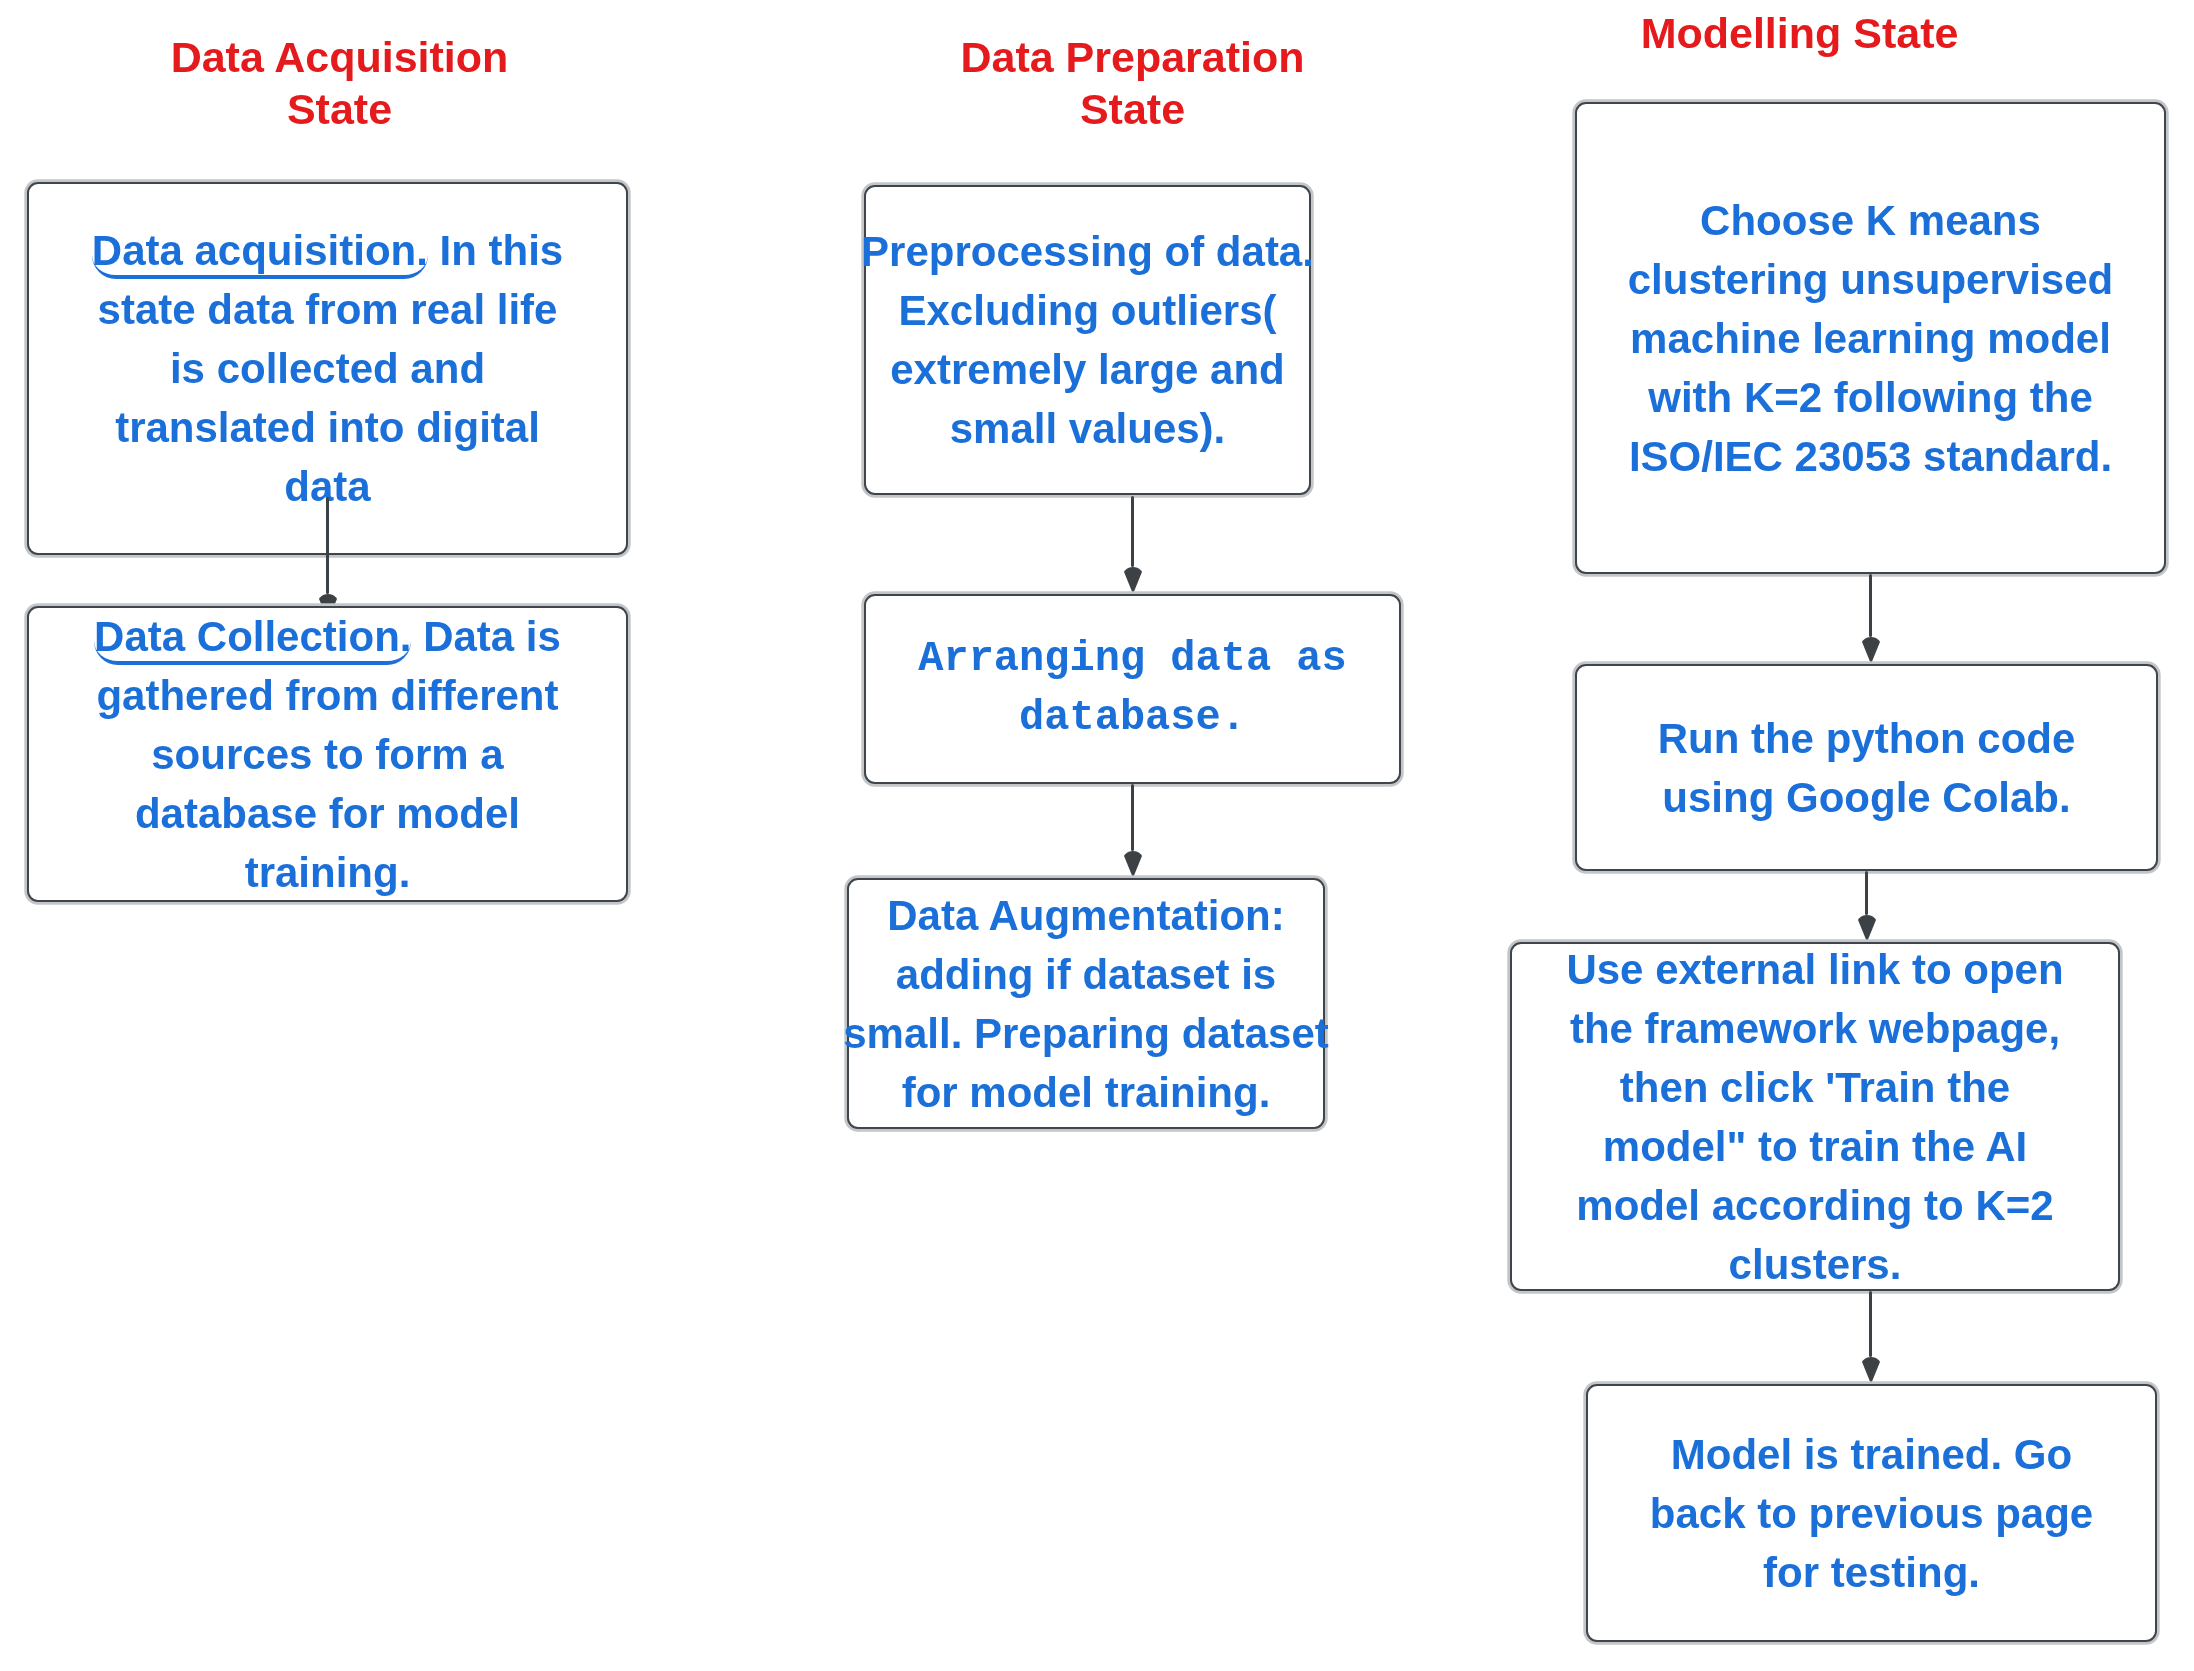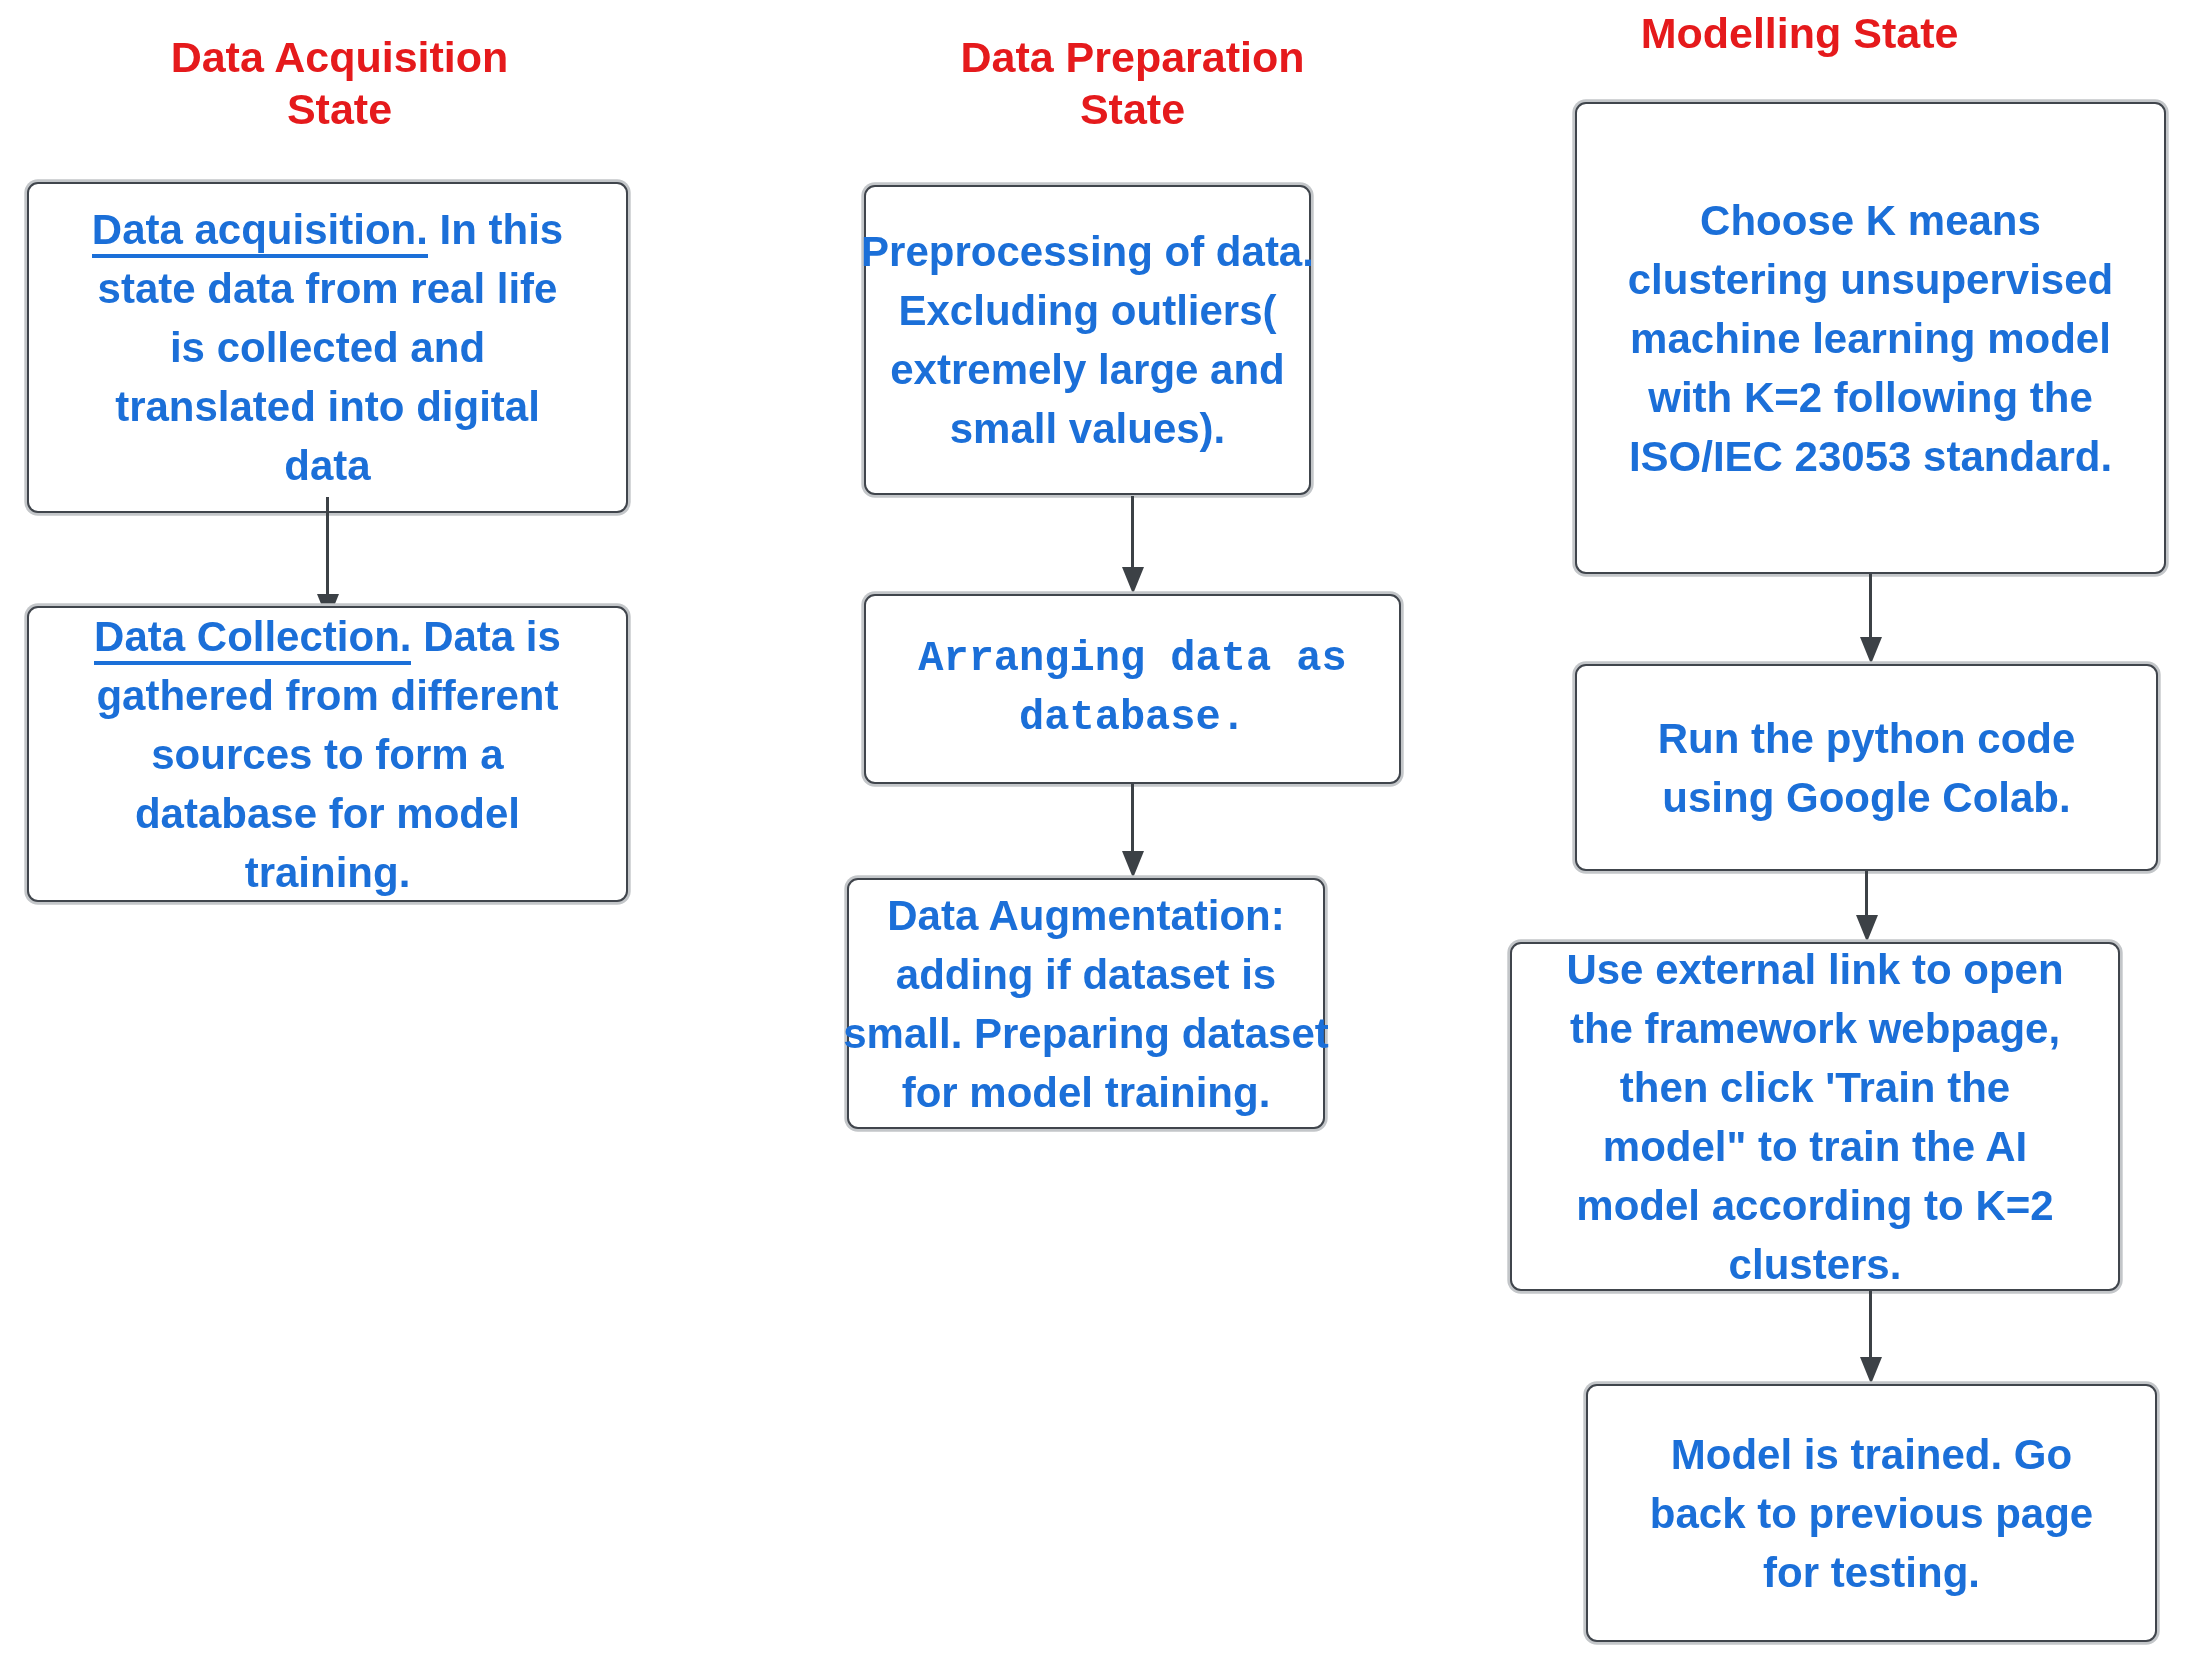"Data Acquisition" * { border-radius: none -> 24px }
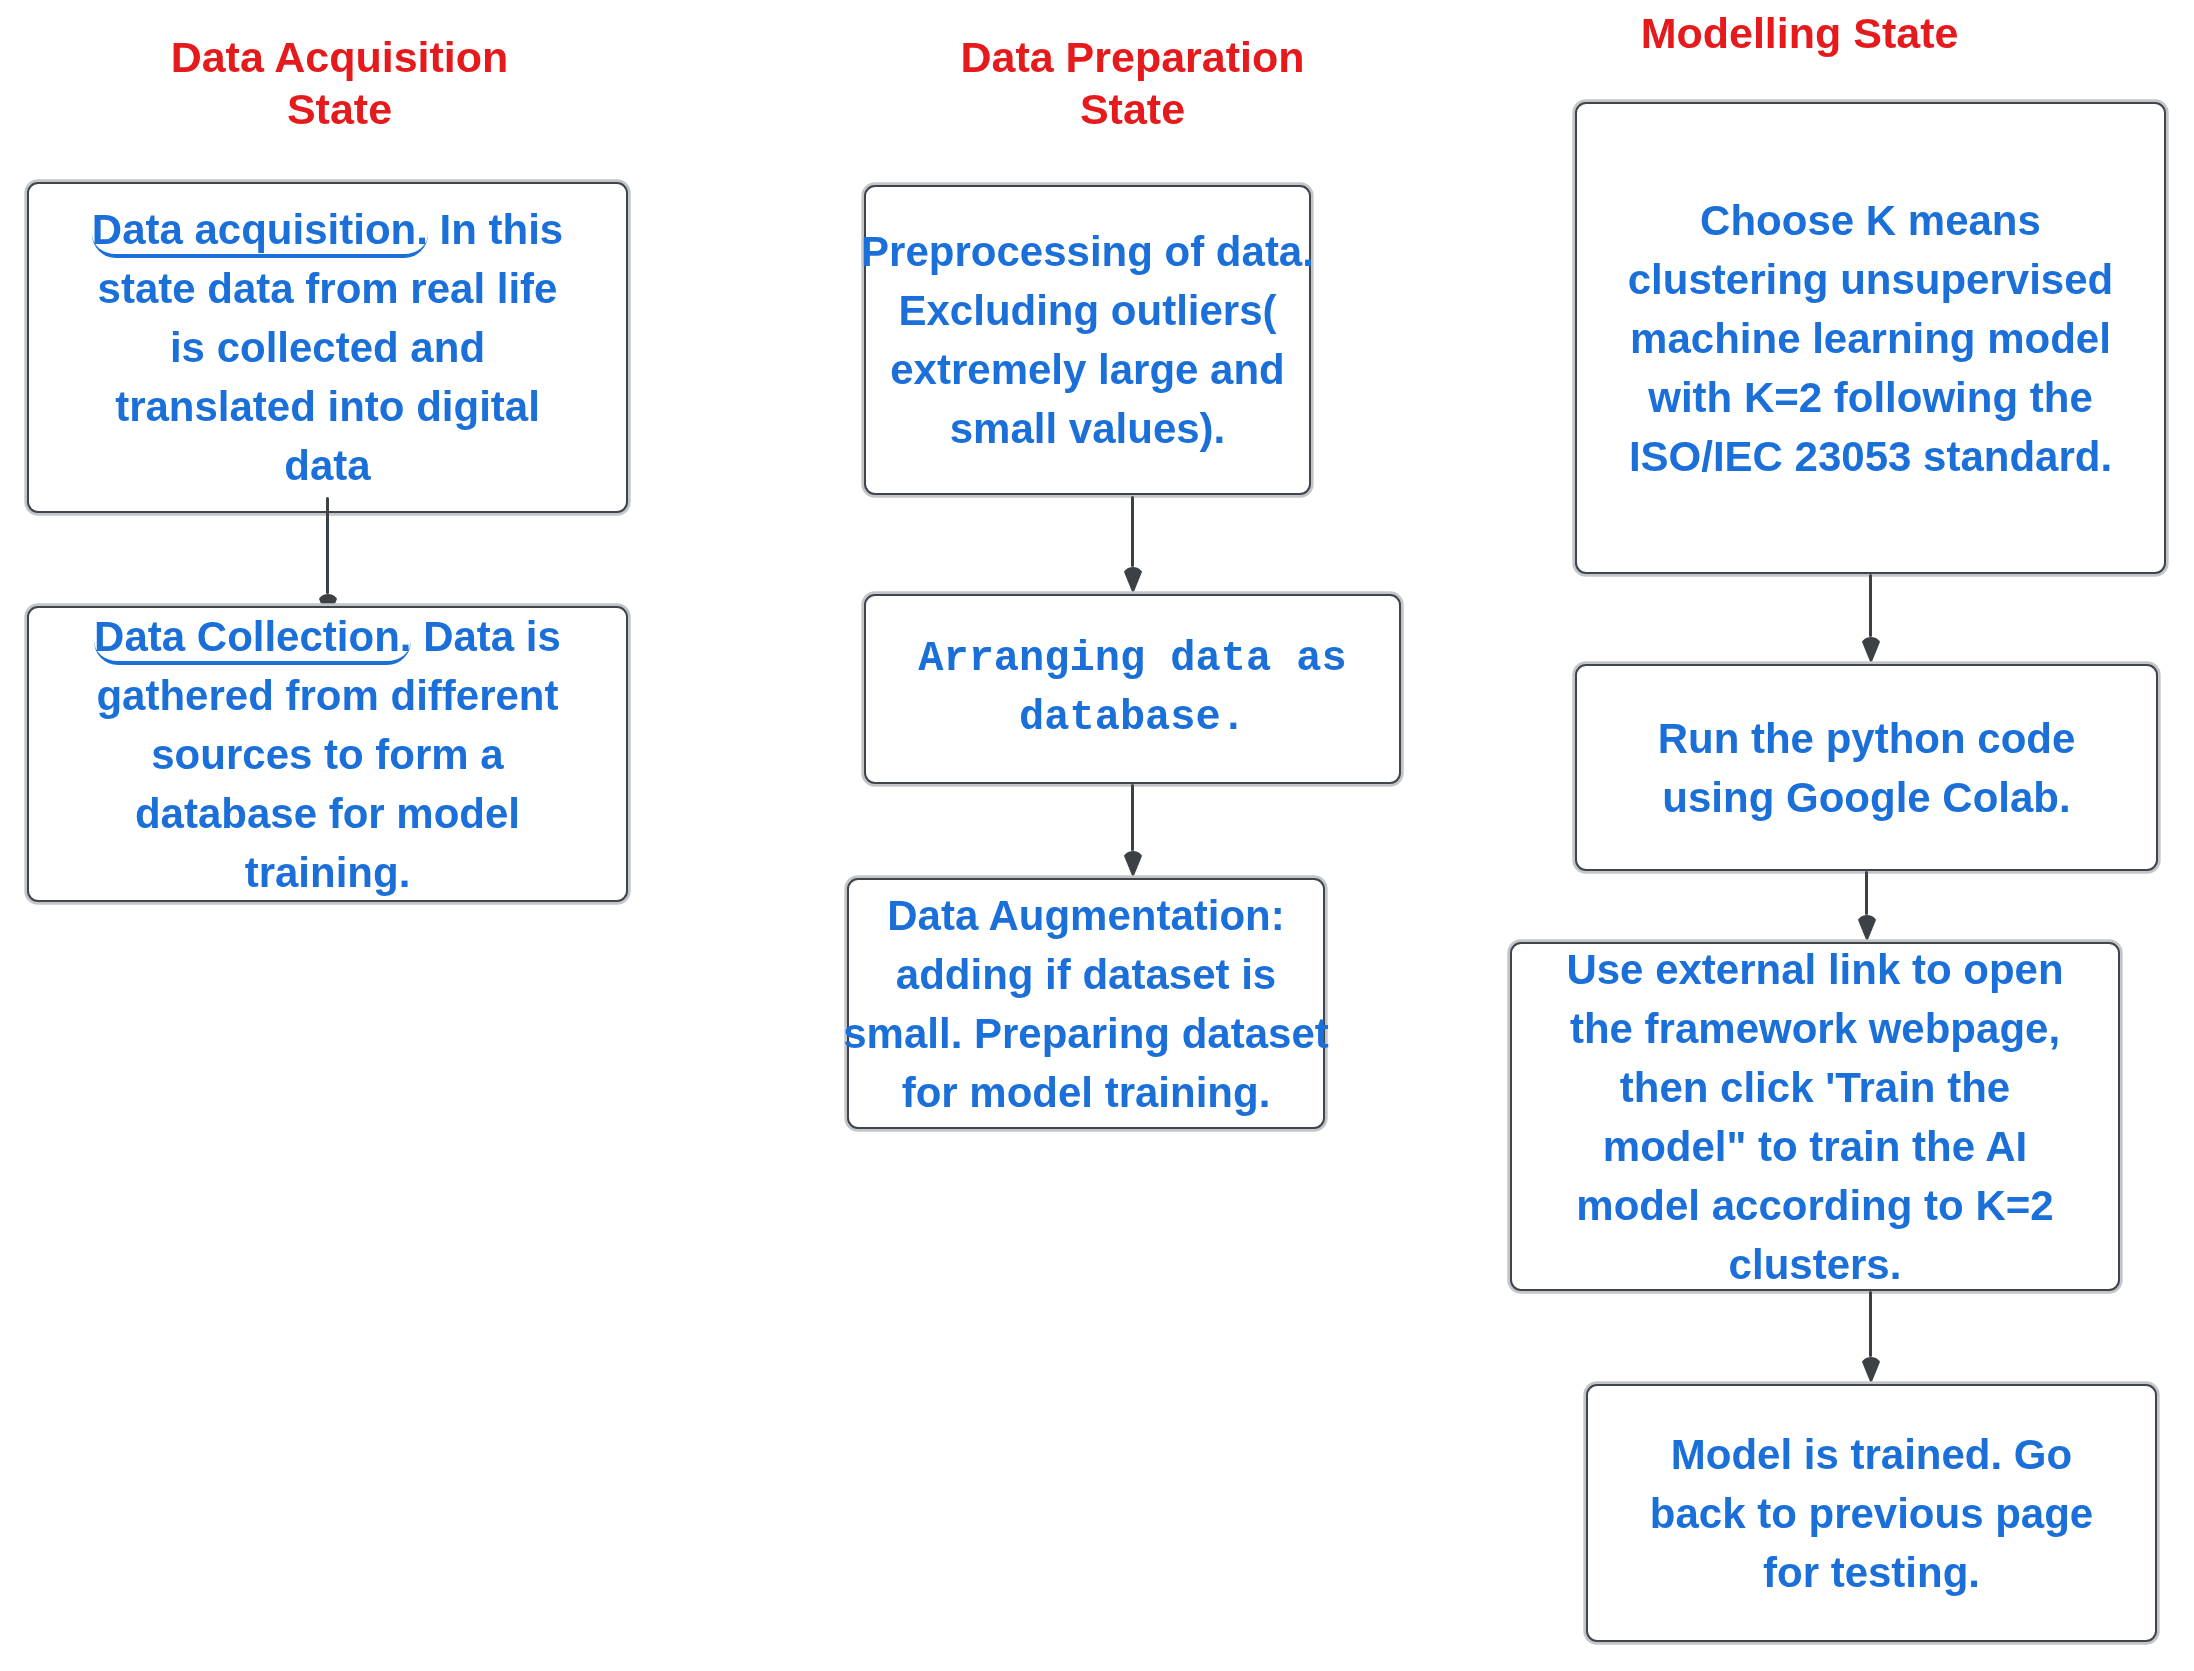"Data acquisition. In this" div.pbox { height: 331px -> 373px }
